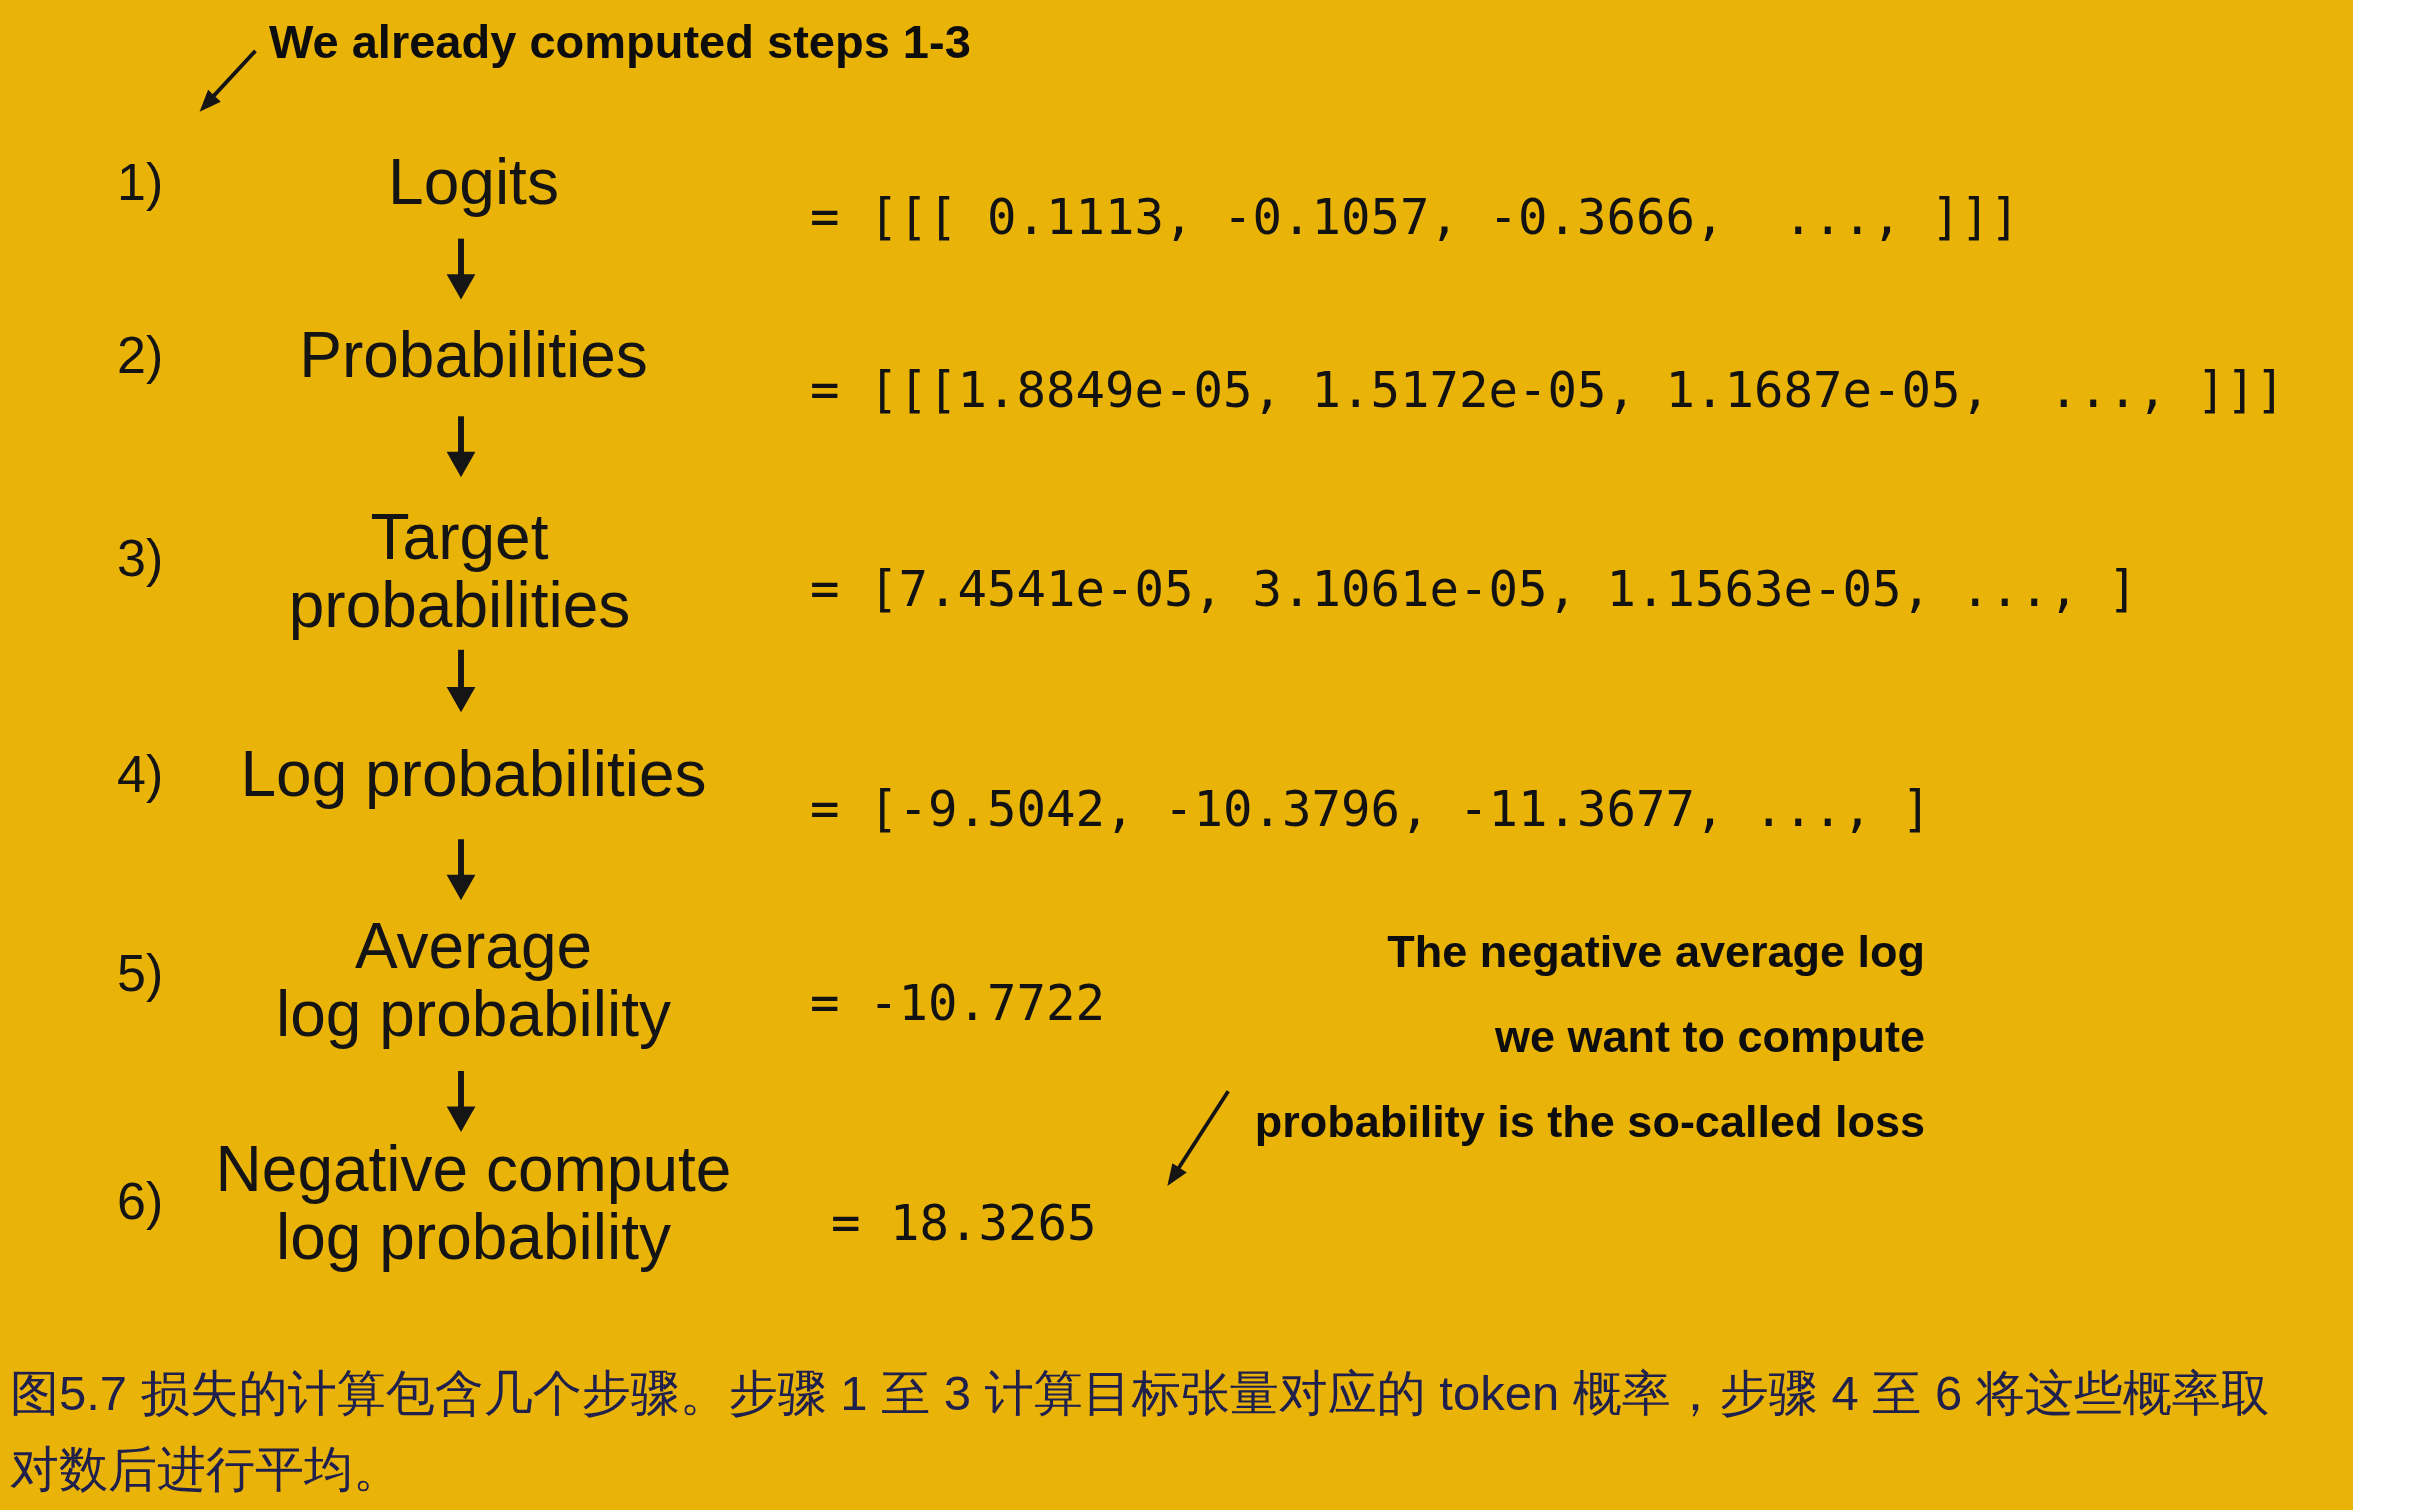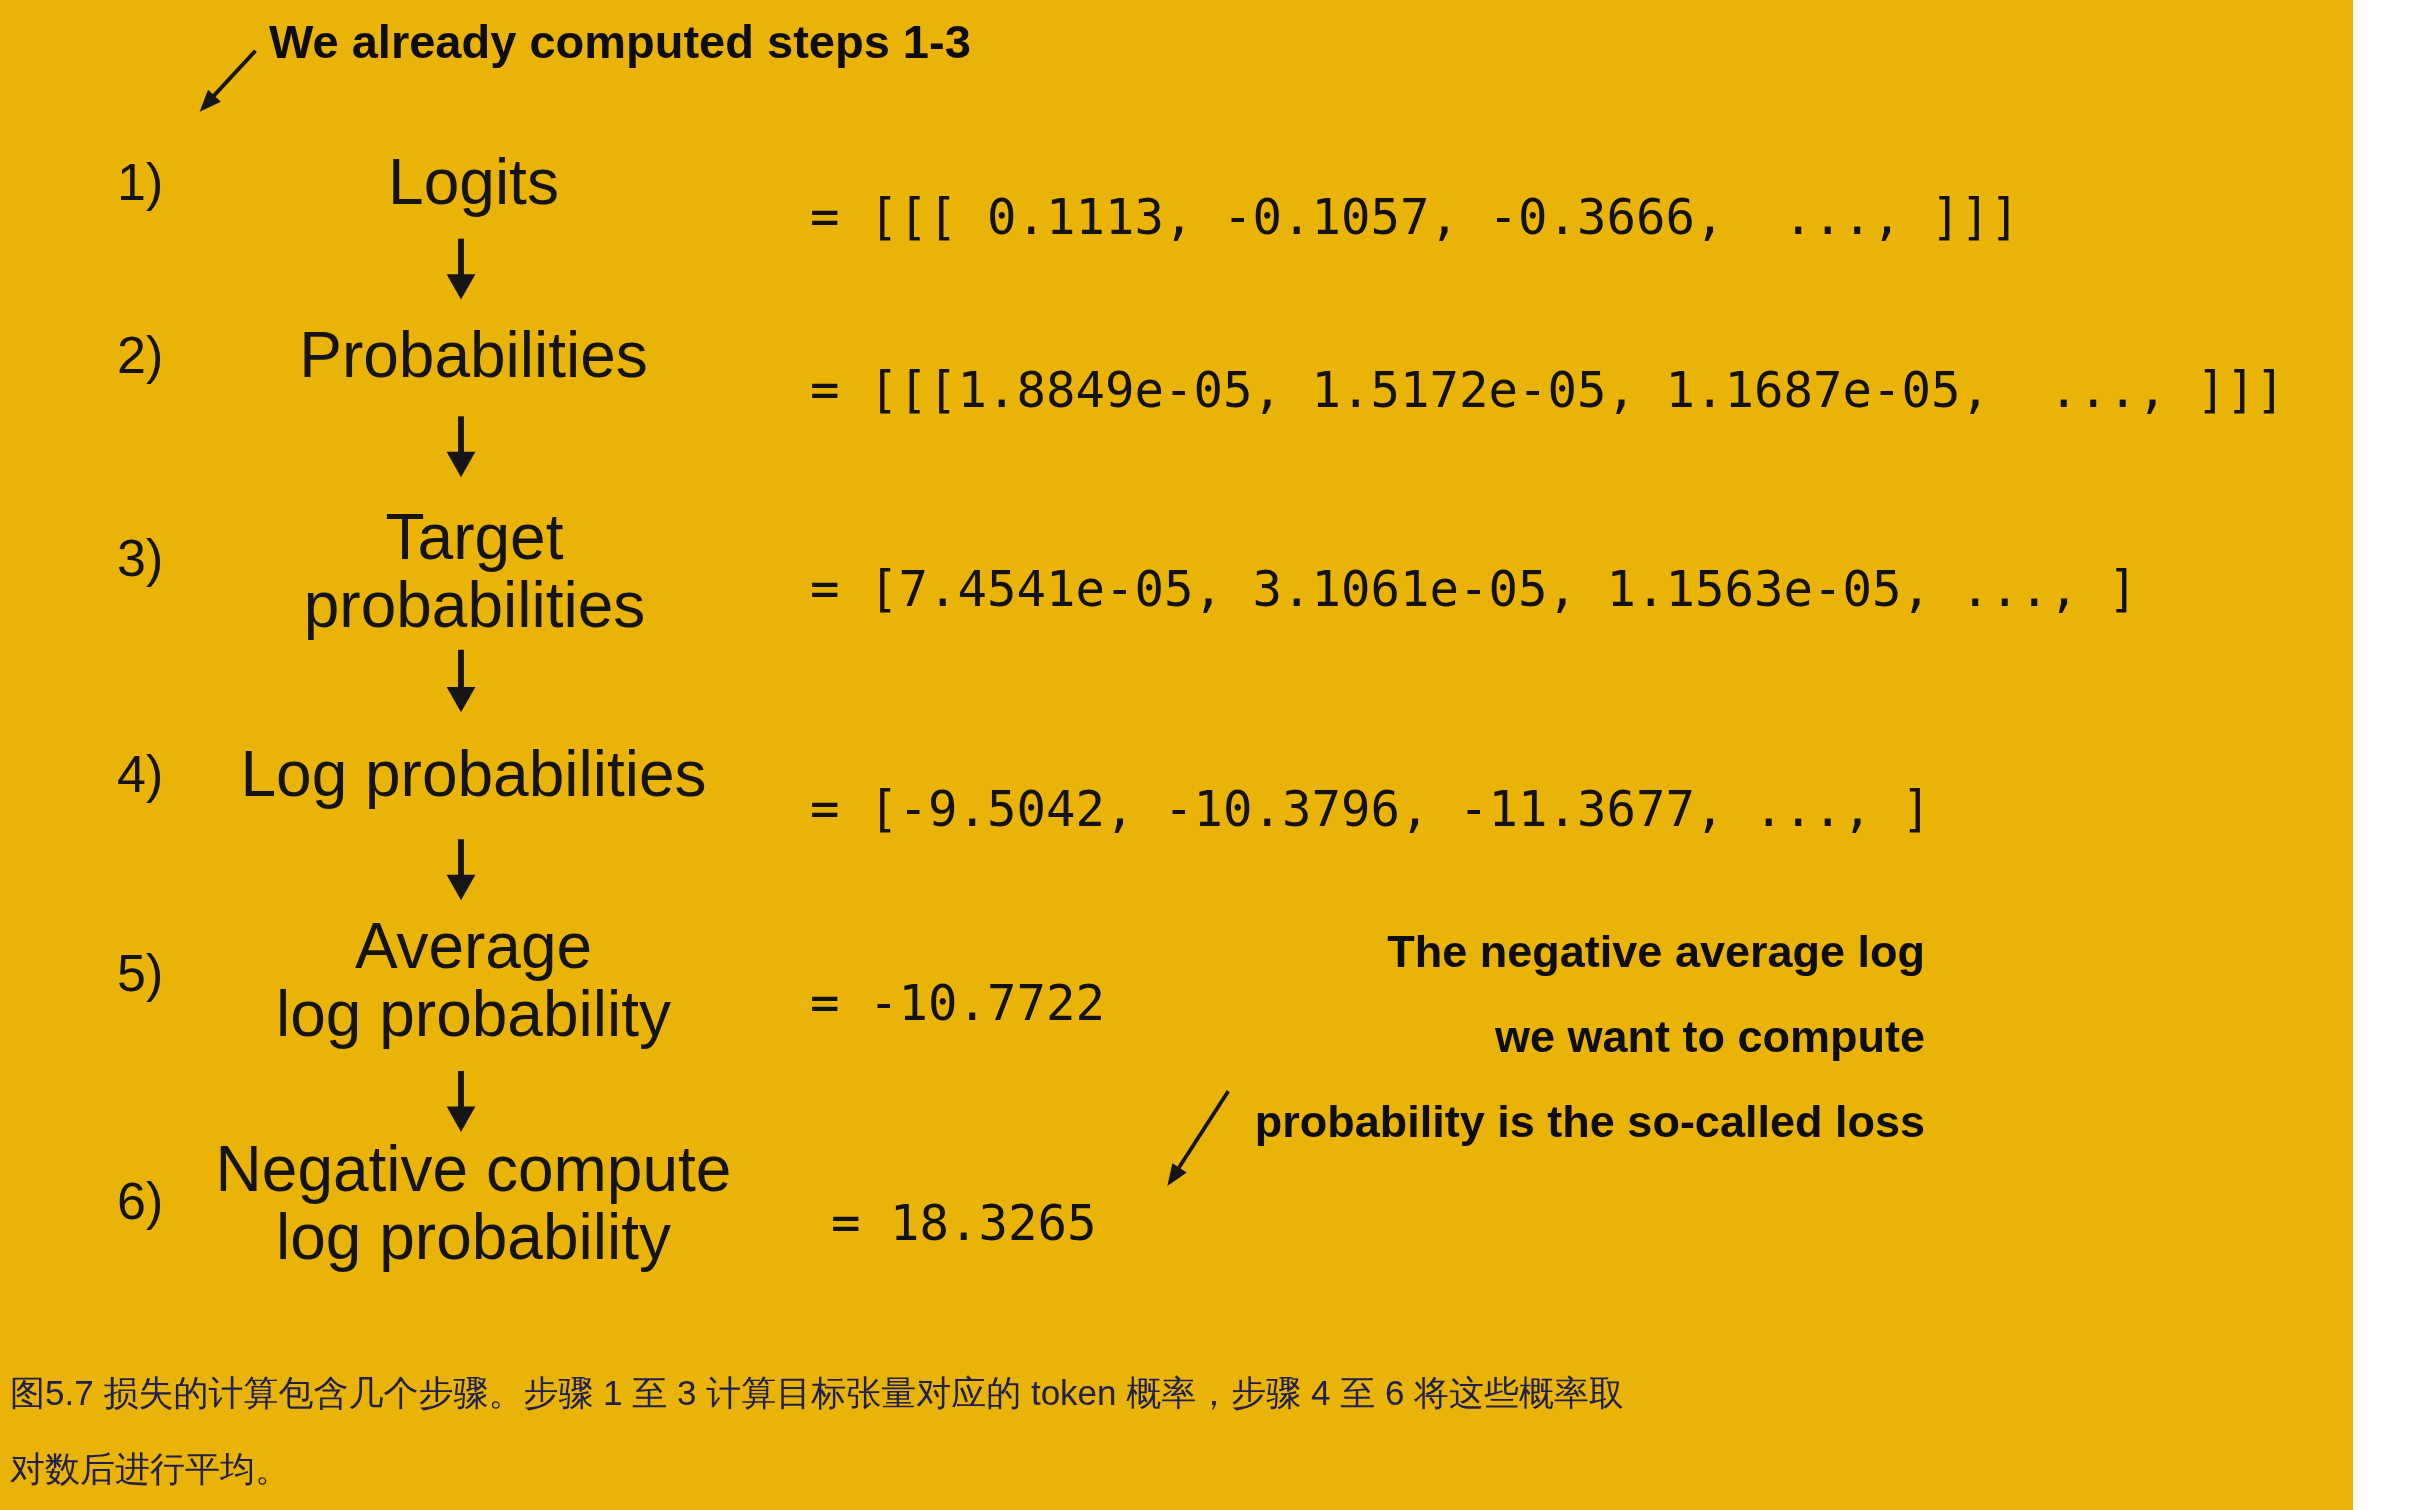"Target" div.abs { left: 204px -> 189px }
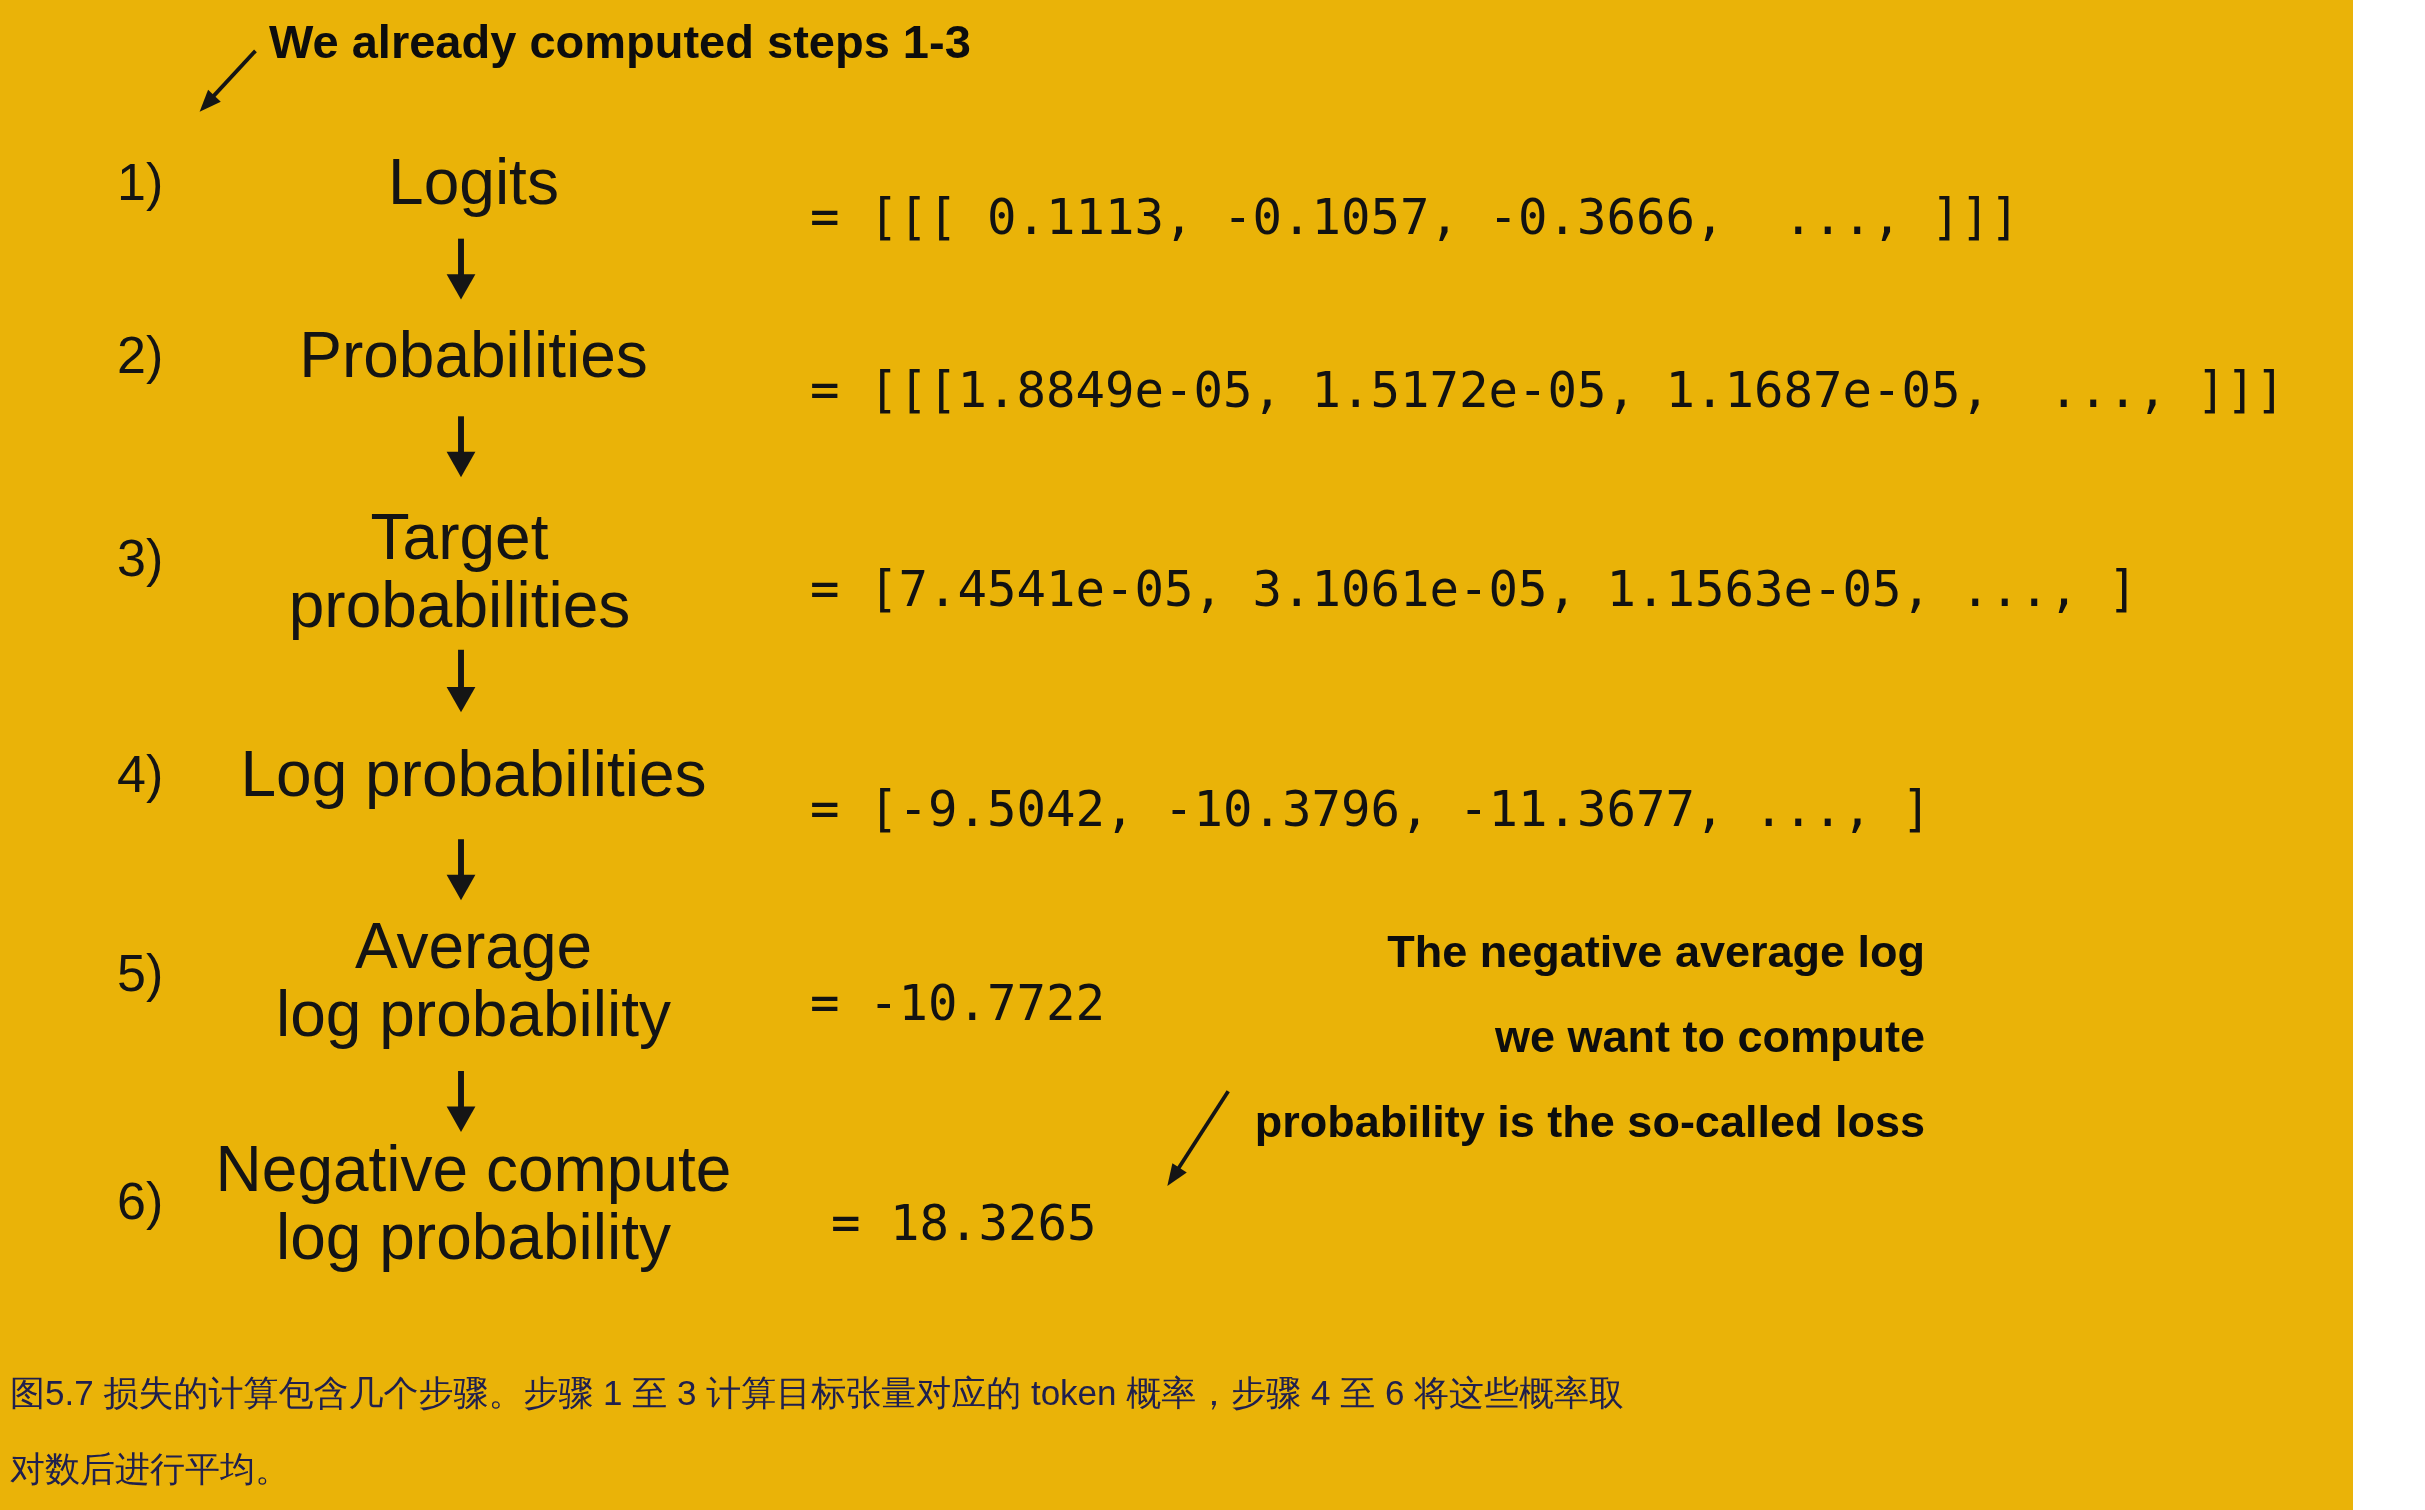"图5.7 损失的计算包含几个步骤。步骤 1 至 3" .caption { font-size: 35px -> 49px }
